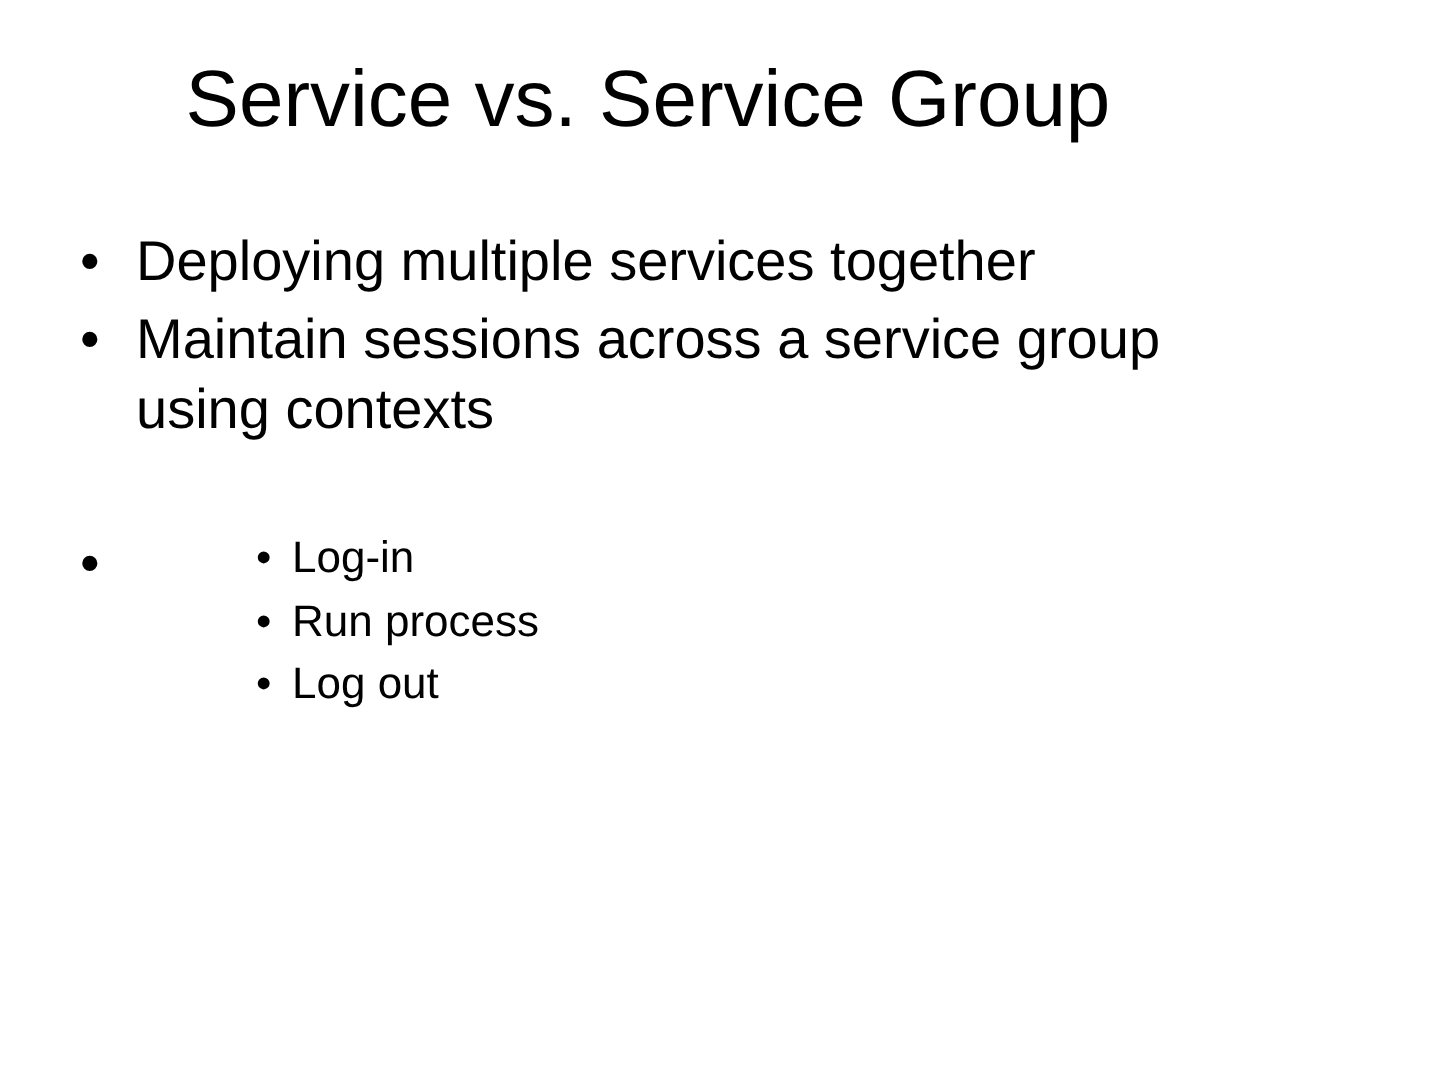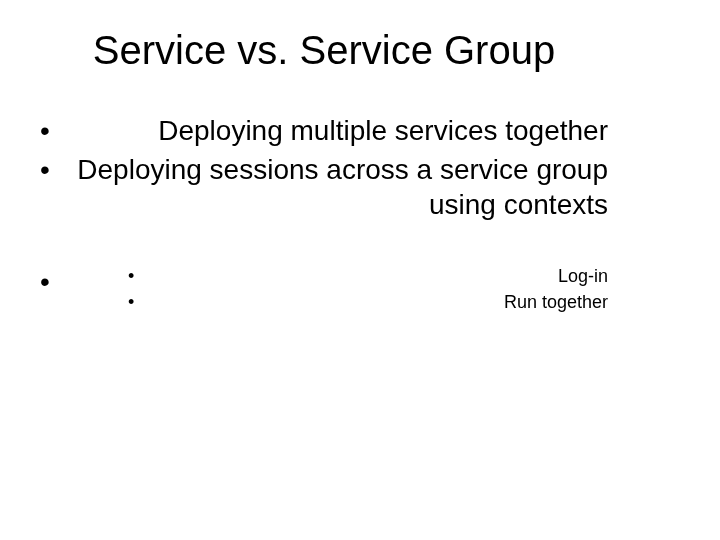"Deploying multiple services together" ul.level1 { text-align: right -> none }
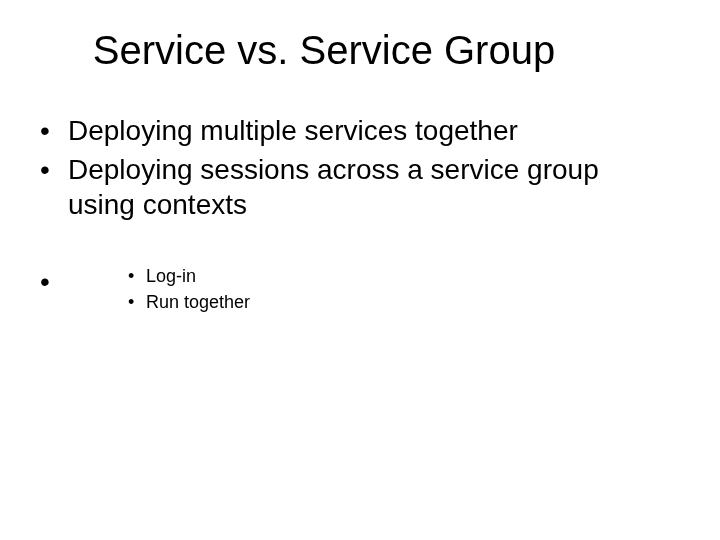"Deploying sessions across a service" li { text: Deploying -> Maintain }
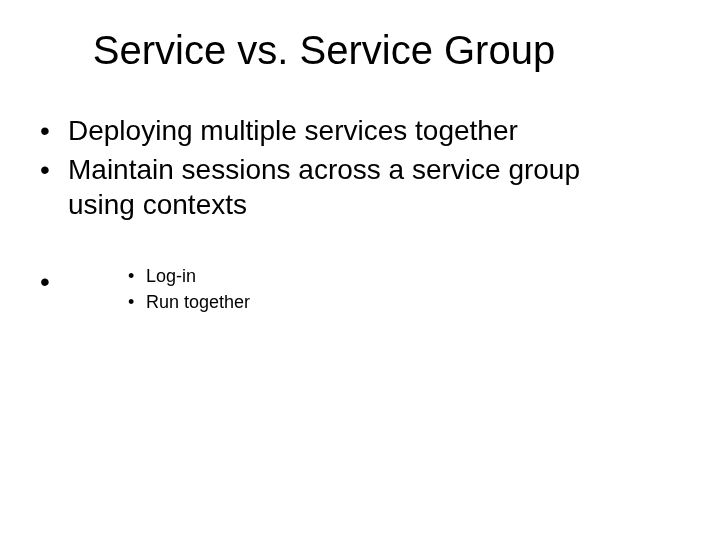"Log-in" ul.level2 { font-size: 18px -> 22px }
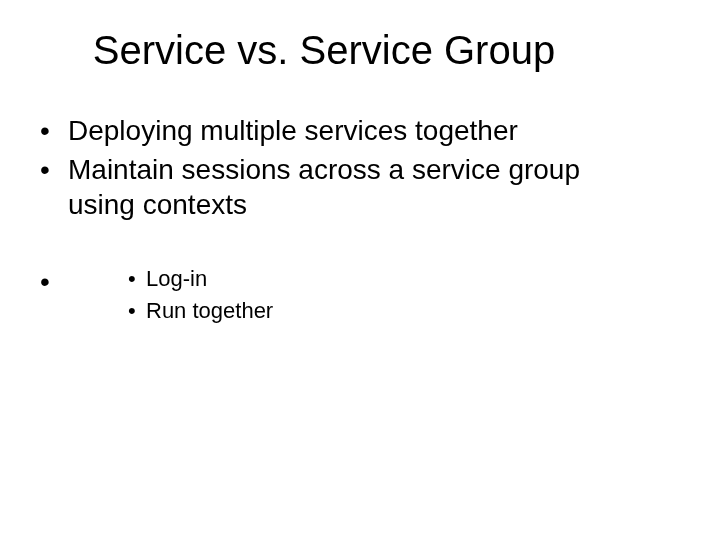"Run together" li { text: together -> process }
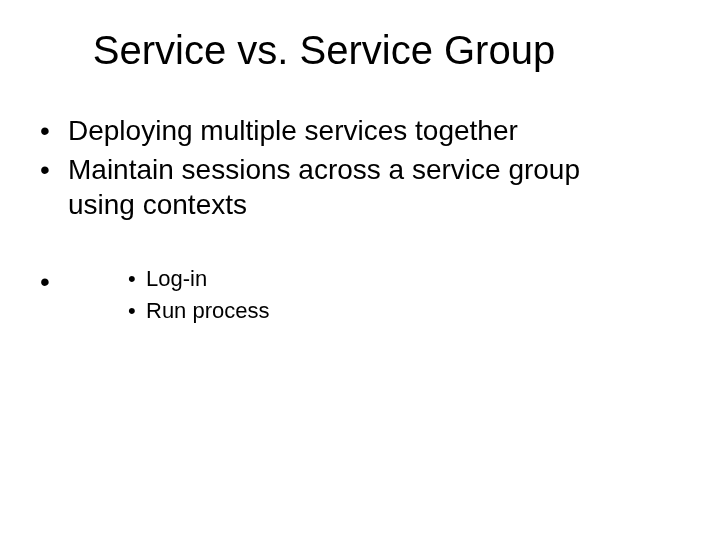"Log out" li { html: none -> <li>Log out</li> }
